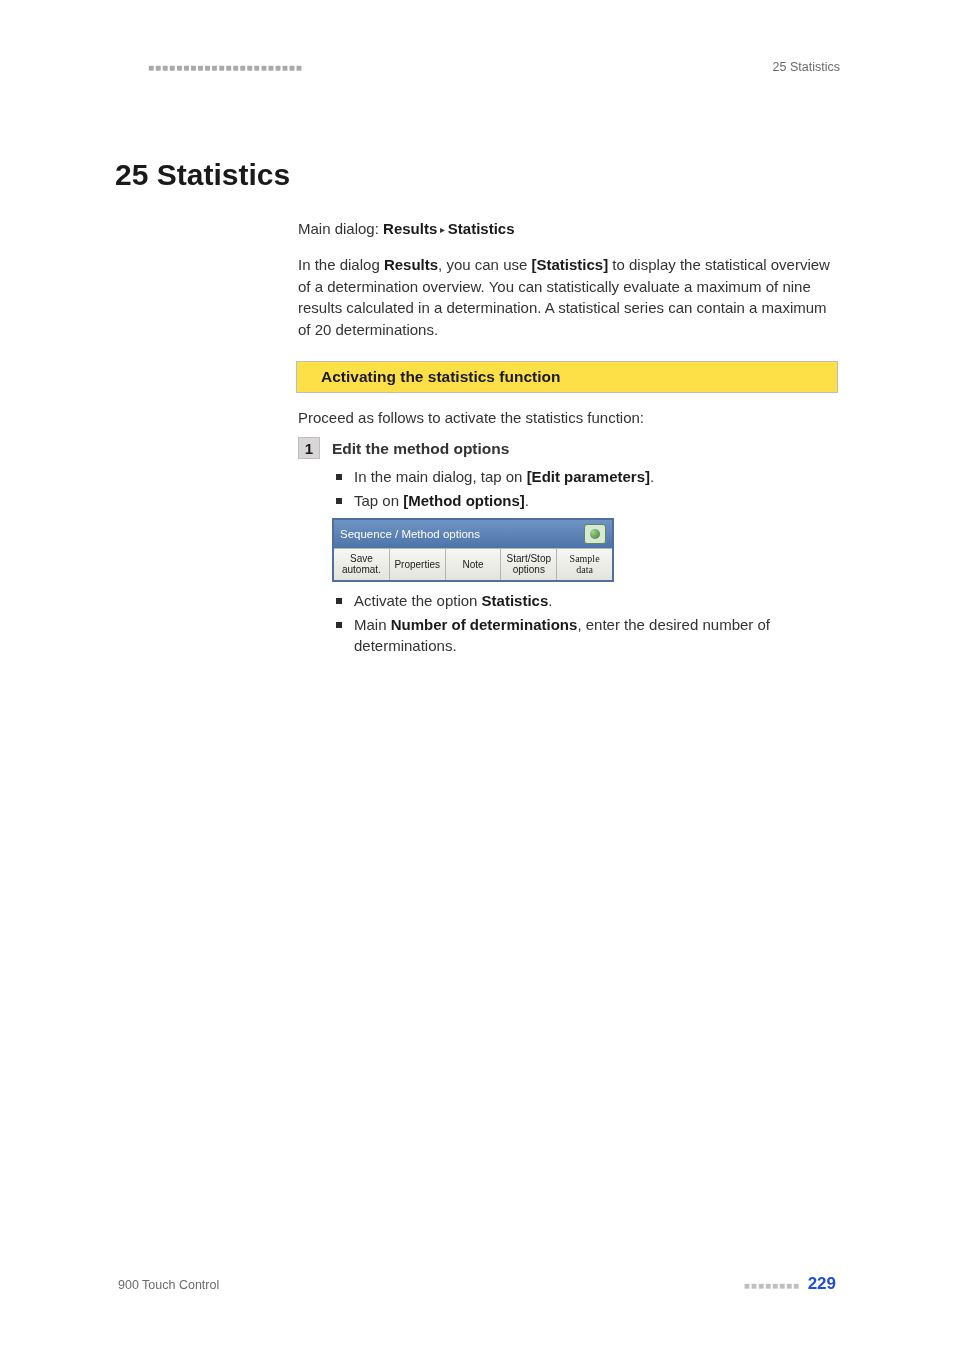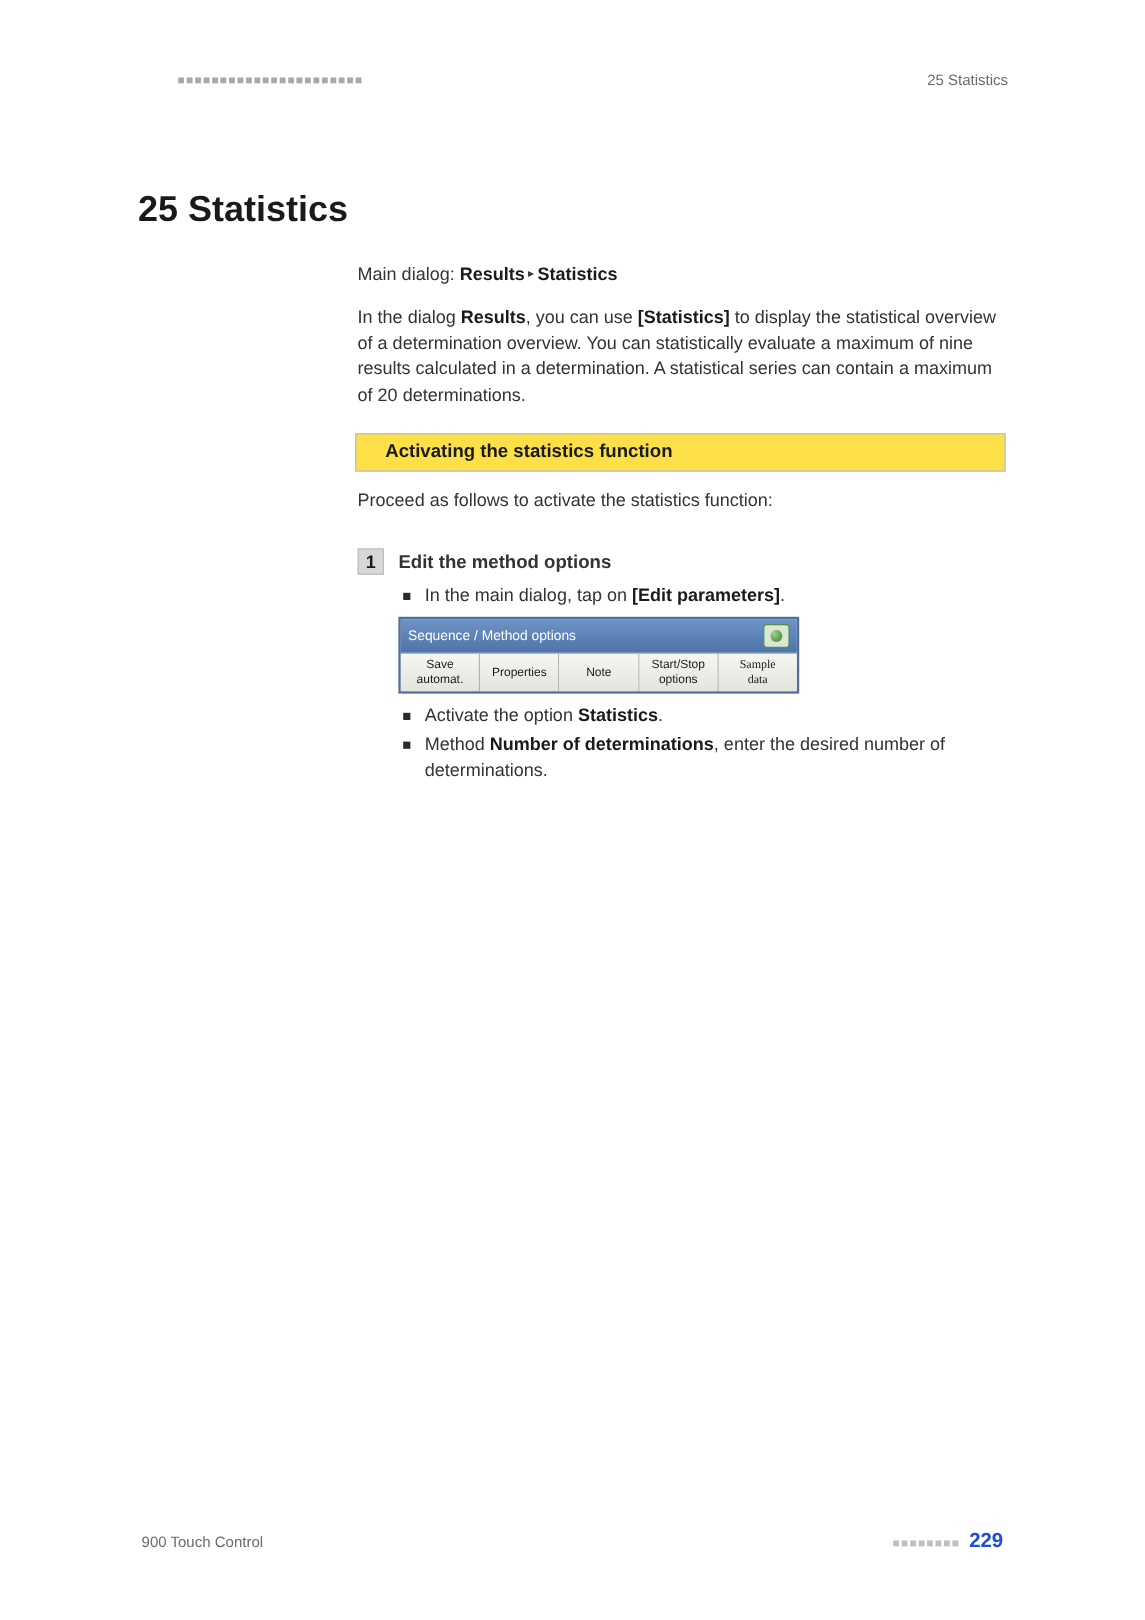"Proceed as follows to activate" .proceed { margin-bottom: 28px -> 8px }
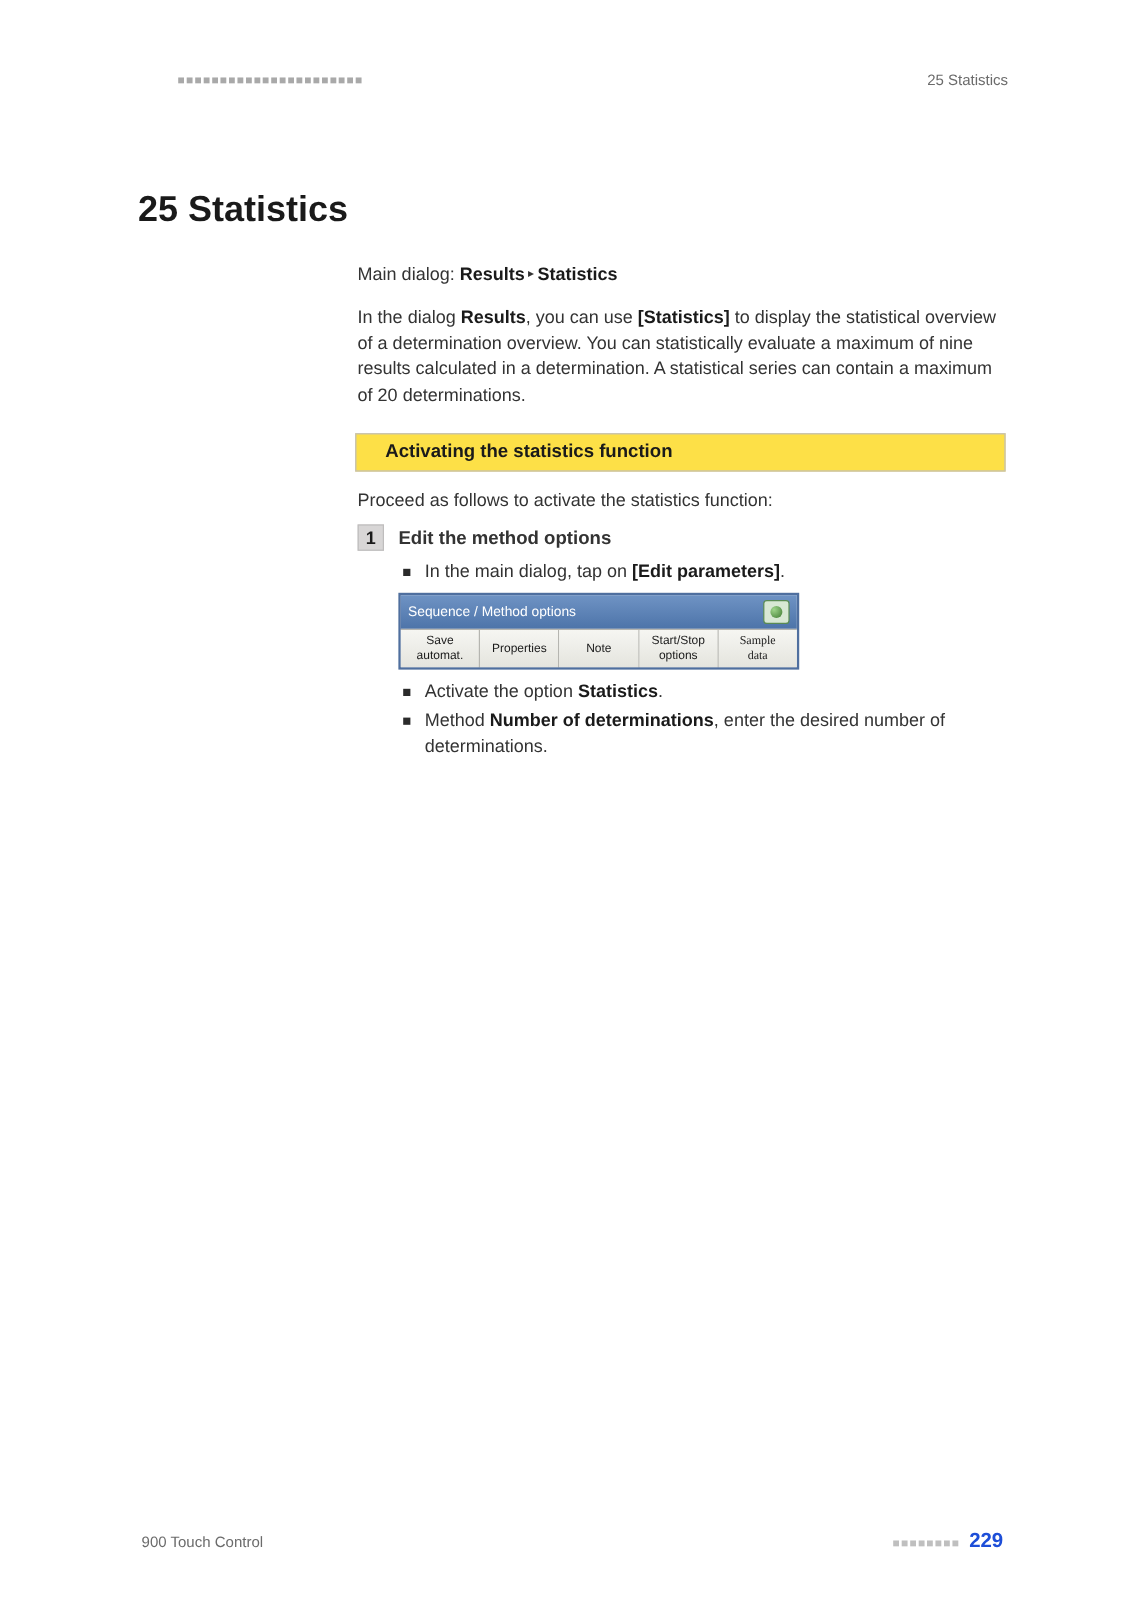"Tap on [Method options]." li { html: none -> <li> <span>Tap on </span><b>[Method options]</b><span>.</span> </li> }
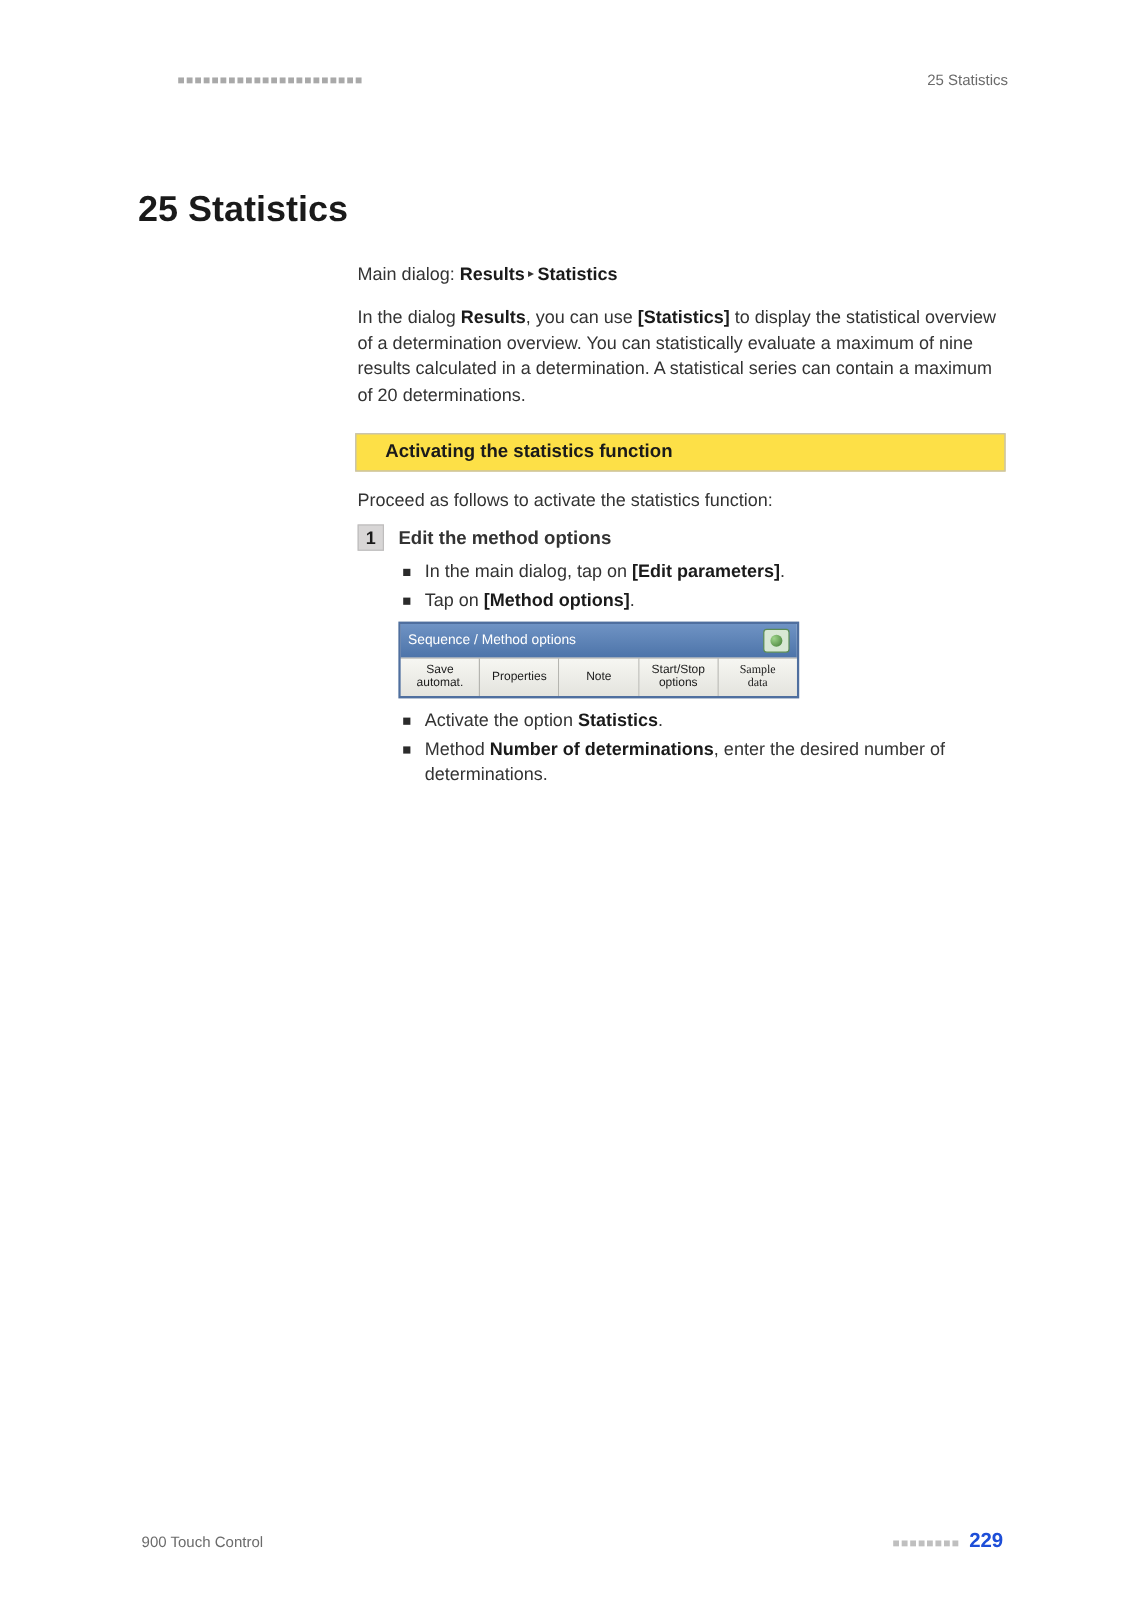"Sequence / Method options" .screenshot { width: 334px -> 282px }
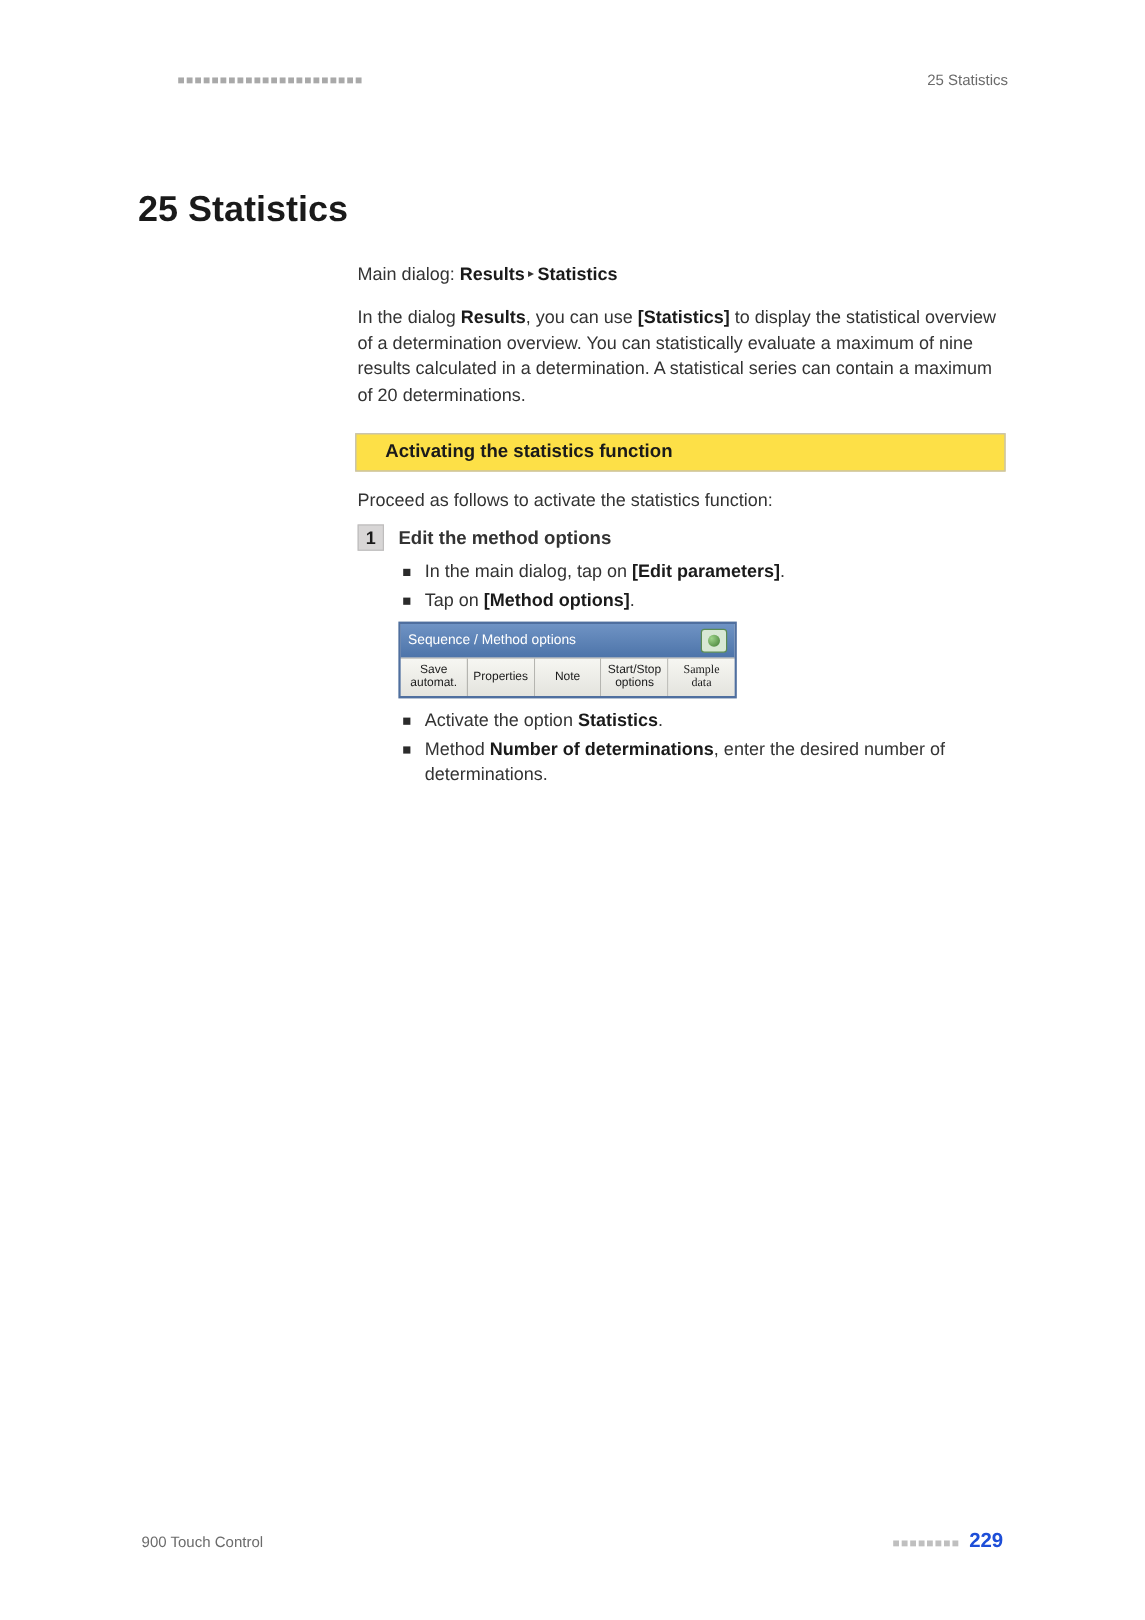"Method" span { text: Method -> Main }
